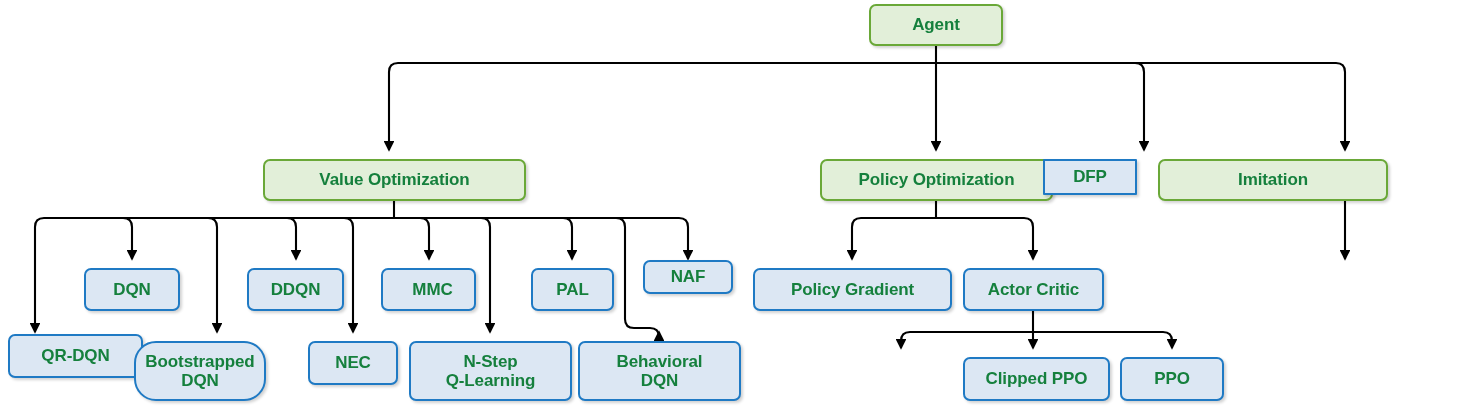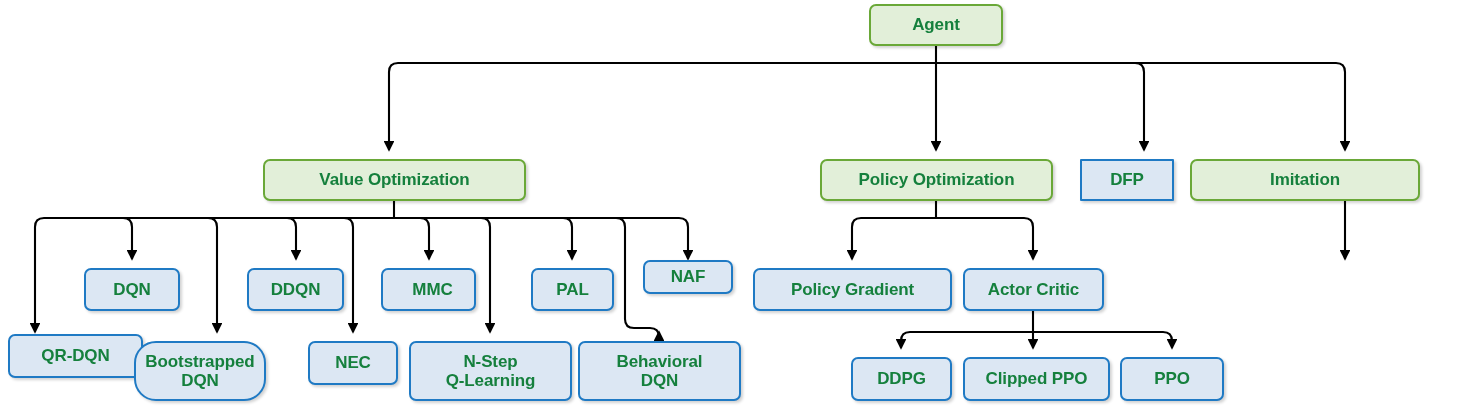"DFP" div.node { height: 42px -> 36px; left: 1080px -> 1043px }
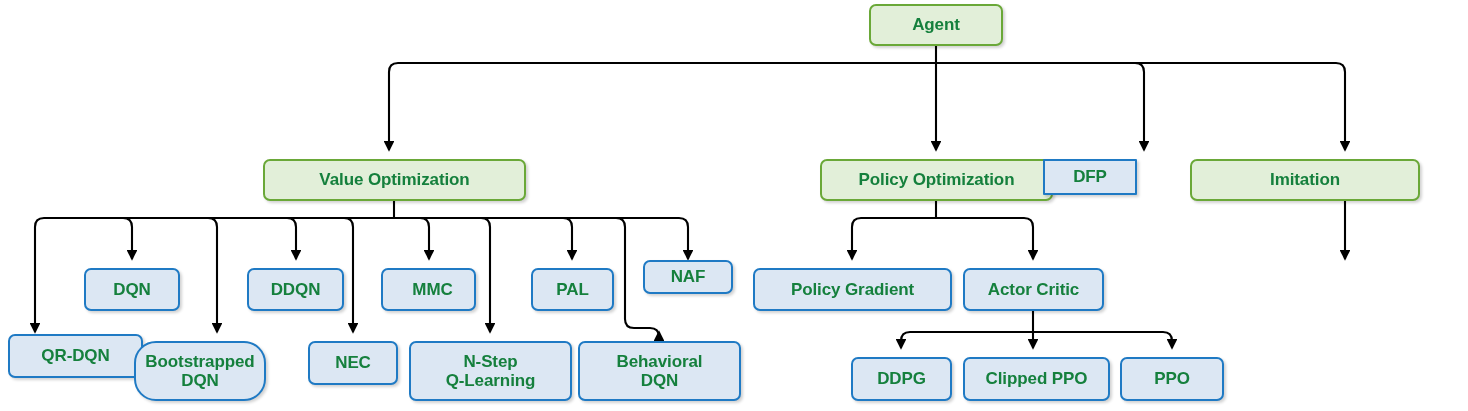"Imitation" div.node { left: 1190px -> 1158px }
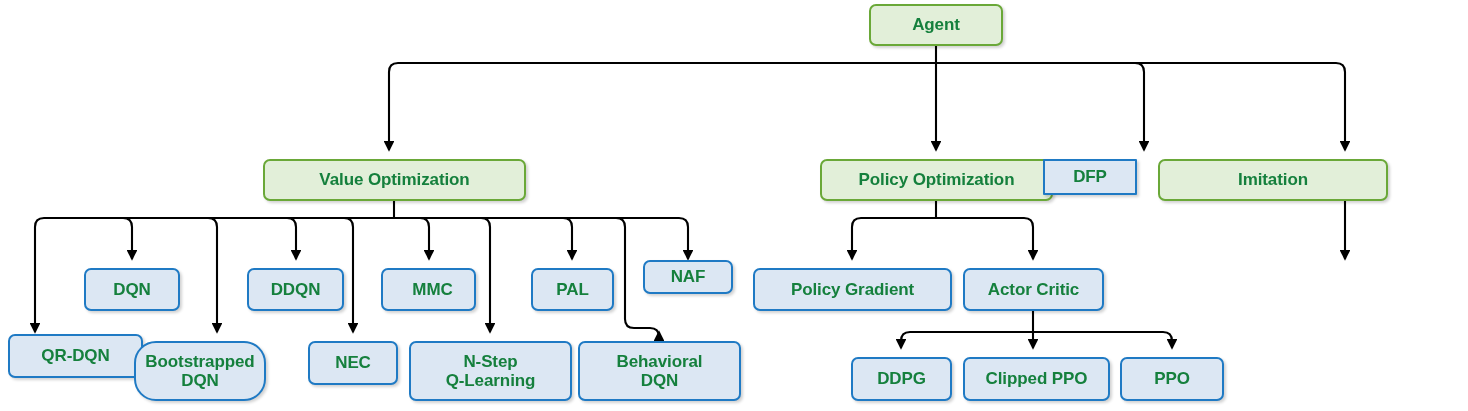"DDPG" div.node { html: <div> <span>DDPG</span> </div> -> none }
